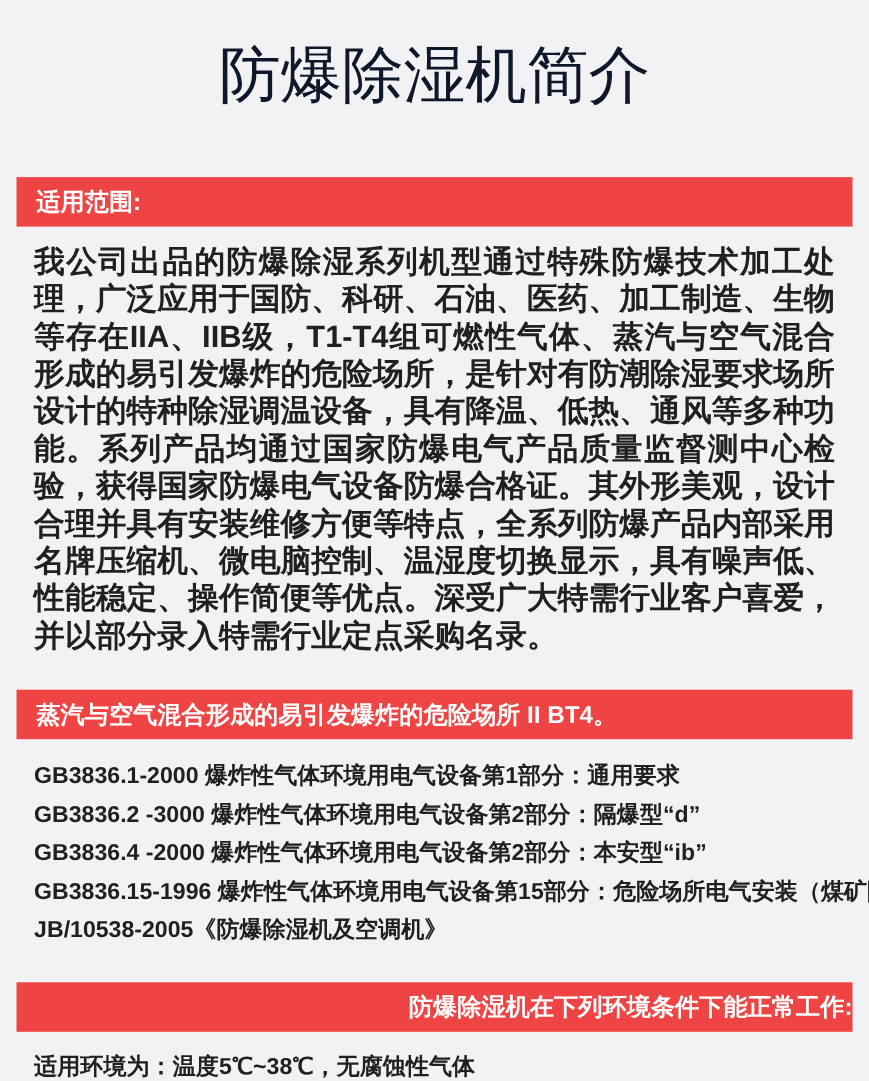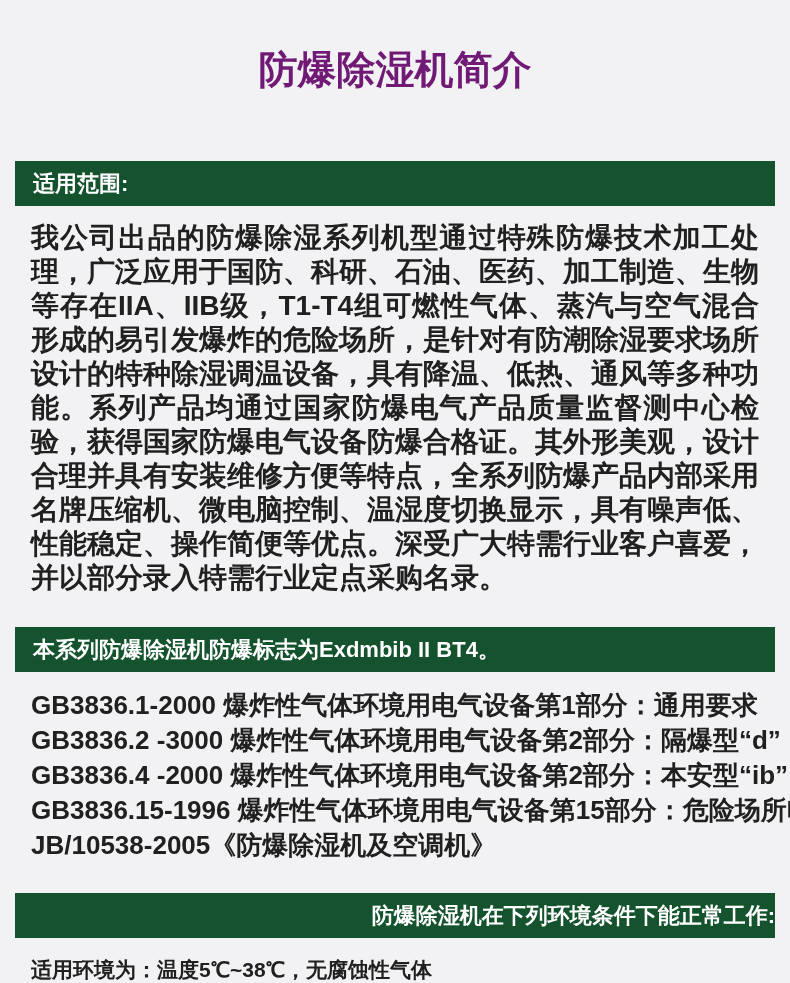"防爆除湿机简介" .page-title { color: #701a75 -> #0f172a; font-size: 39px -> 56px; font-weight: 700 -> 400 }
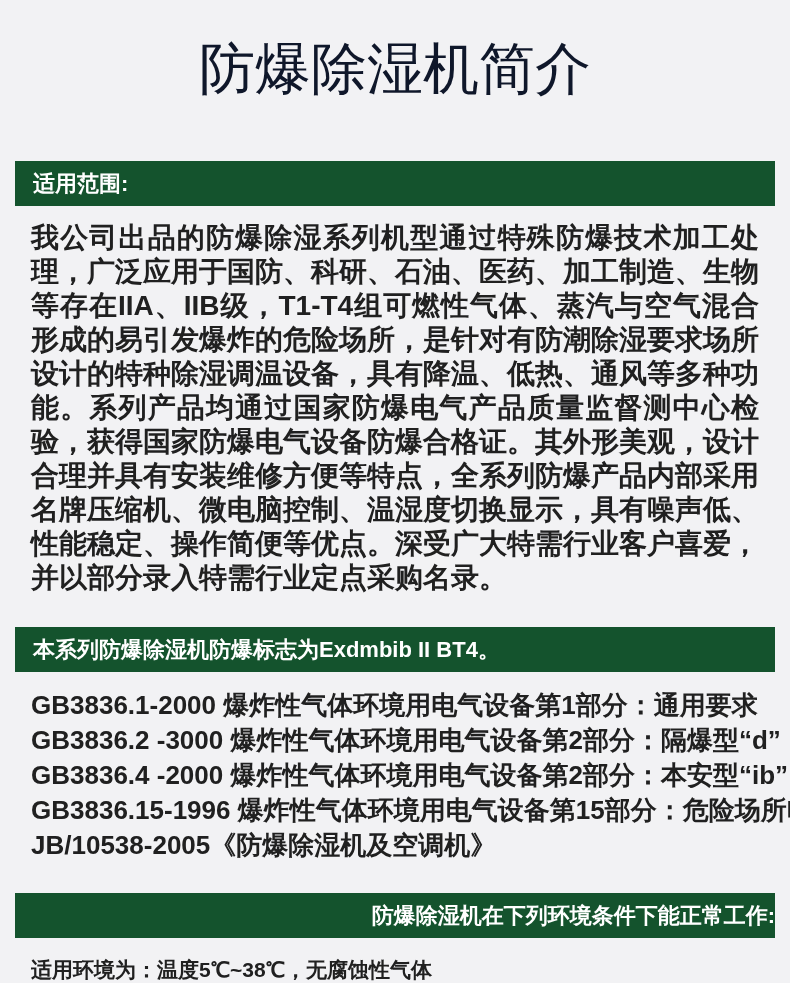"适用范围:" .section-bar { background: #14532d -> #ef4444 }
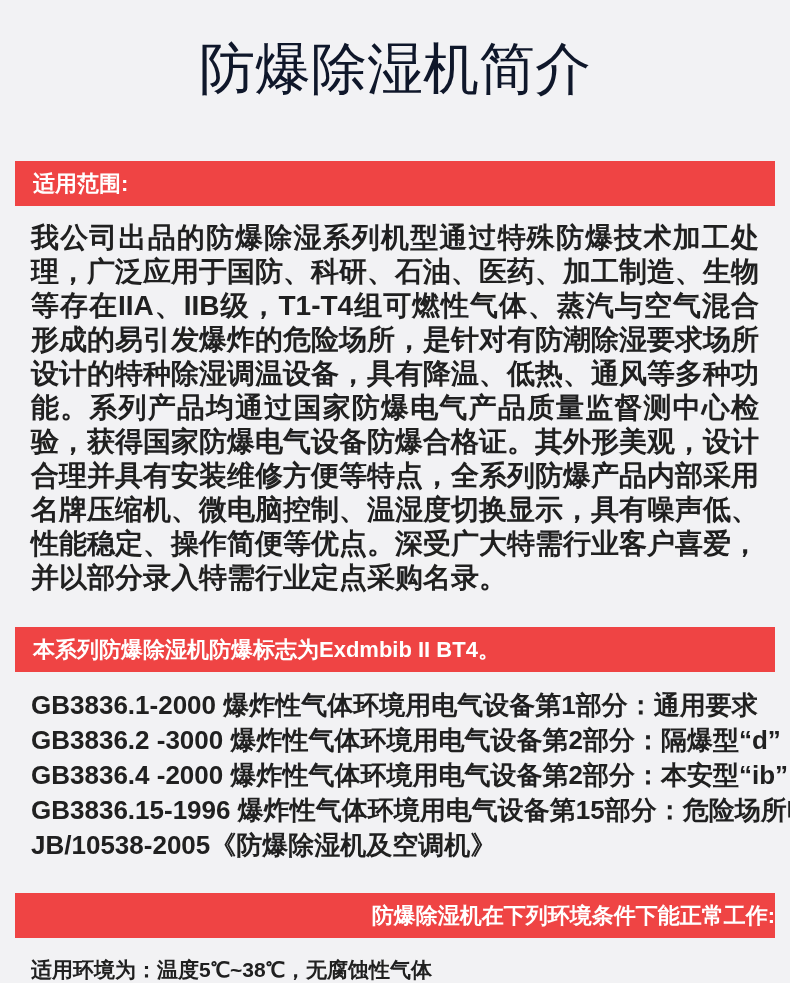"本系列防爆除湿机防爆标志为Exdmbib II BT4。" div.section-bar { text: 本系列防爆除湿机防爆标志为Exdmbib -> 蒸汽与空气混合形成的易引发爆炸的危险场所 }
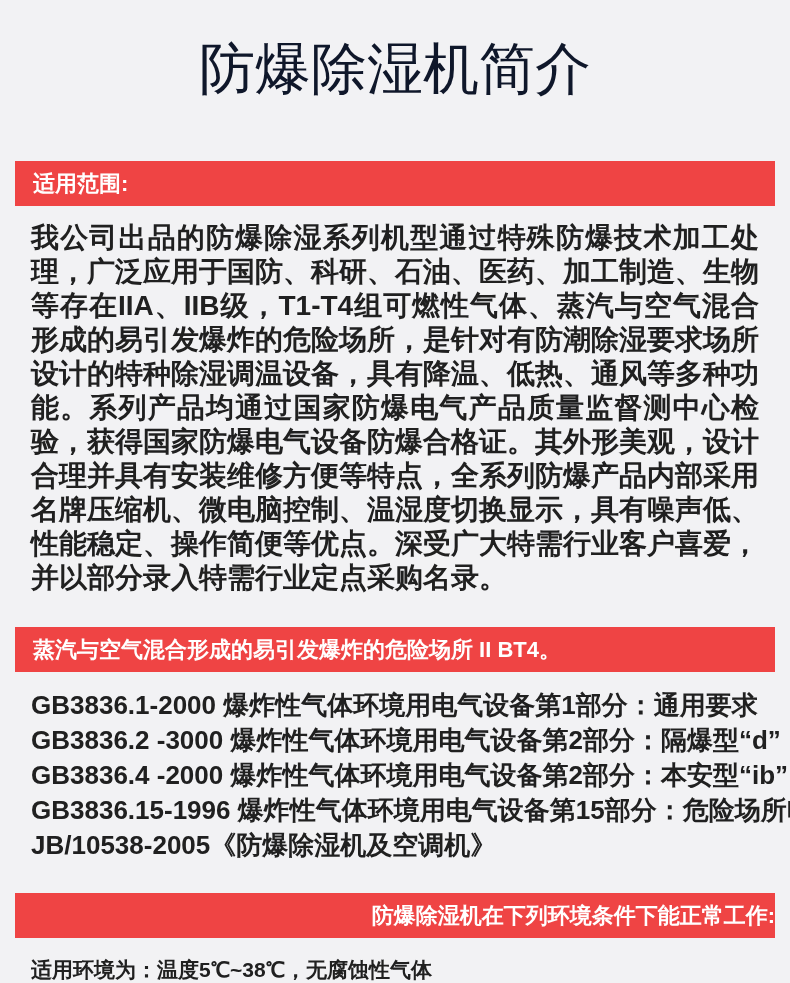"GB3836.1-2000 爆炸性气体环境用电气设备第1部分：通用要求" .standards-list { font-size: 26px -> 21px }
